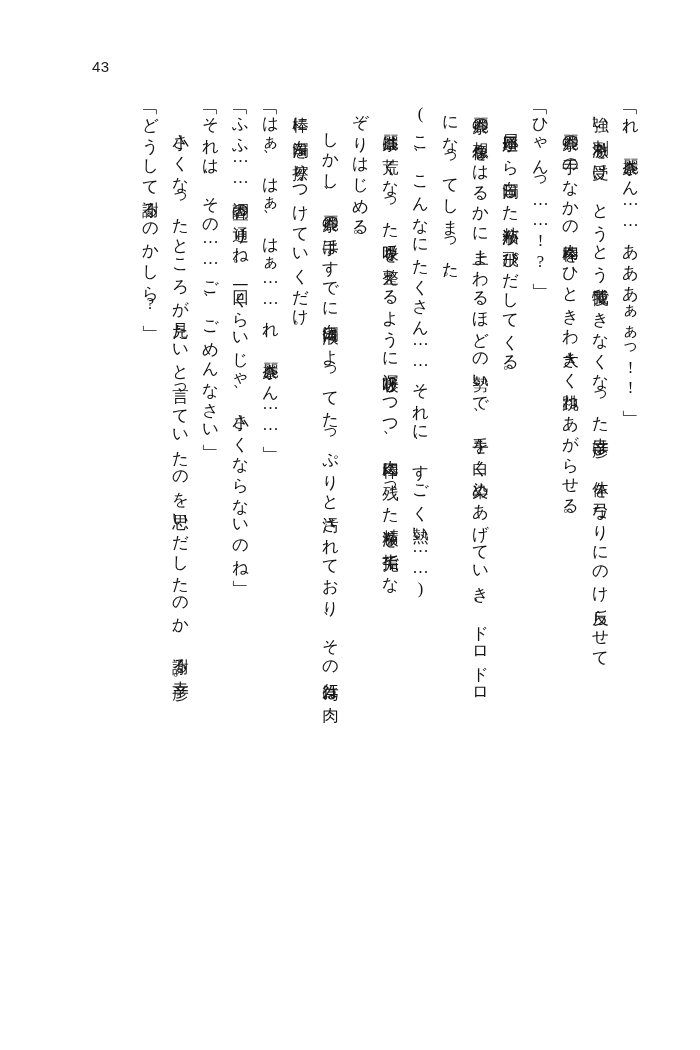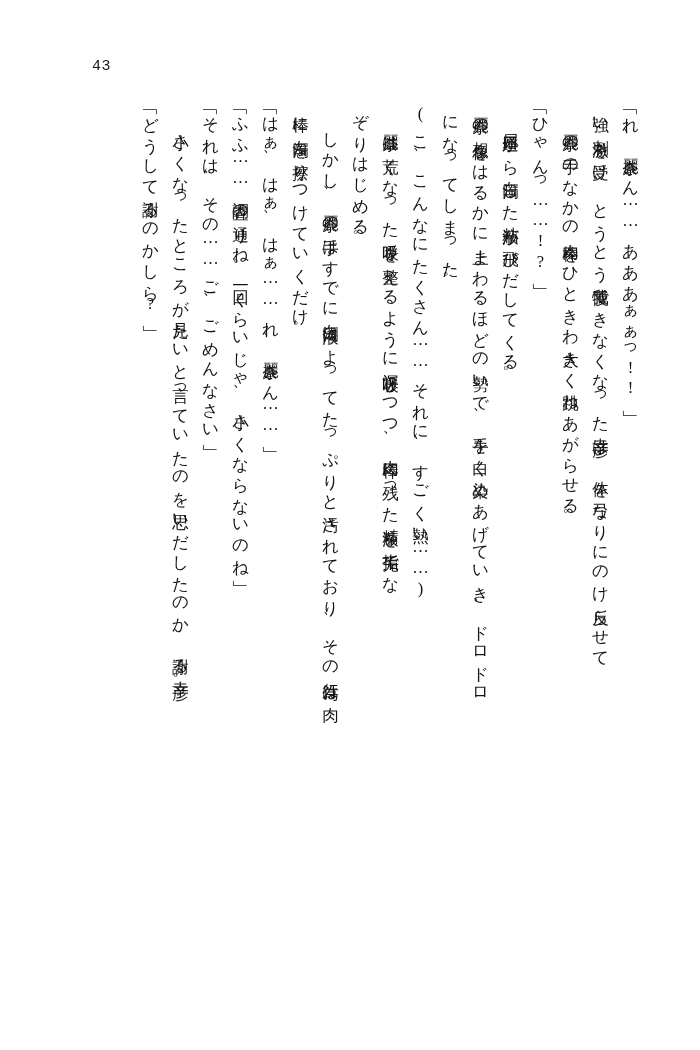"43" .page-number { font-family: Liberation Mono, monospace -> Liberation Sans, sans-serif }
